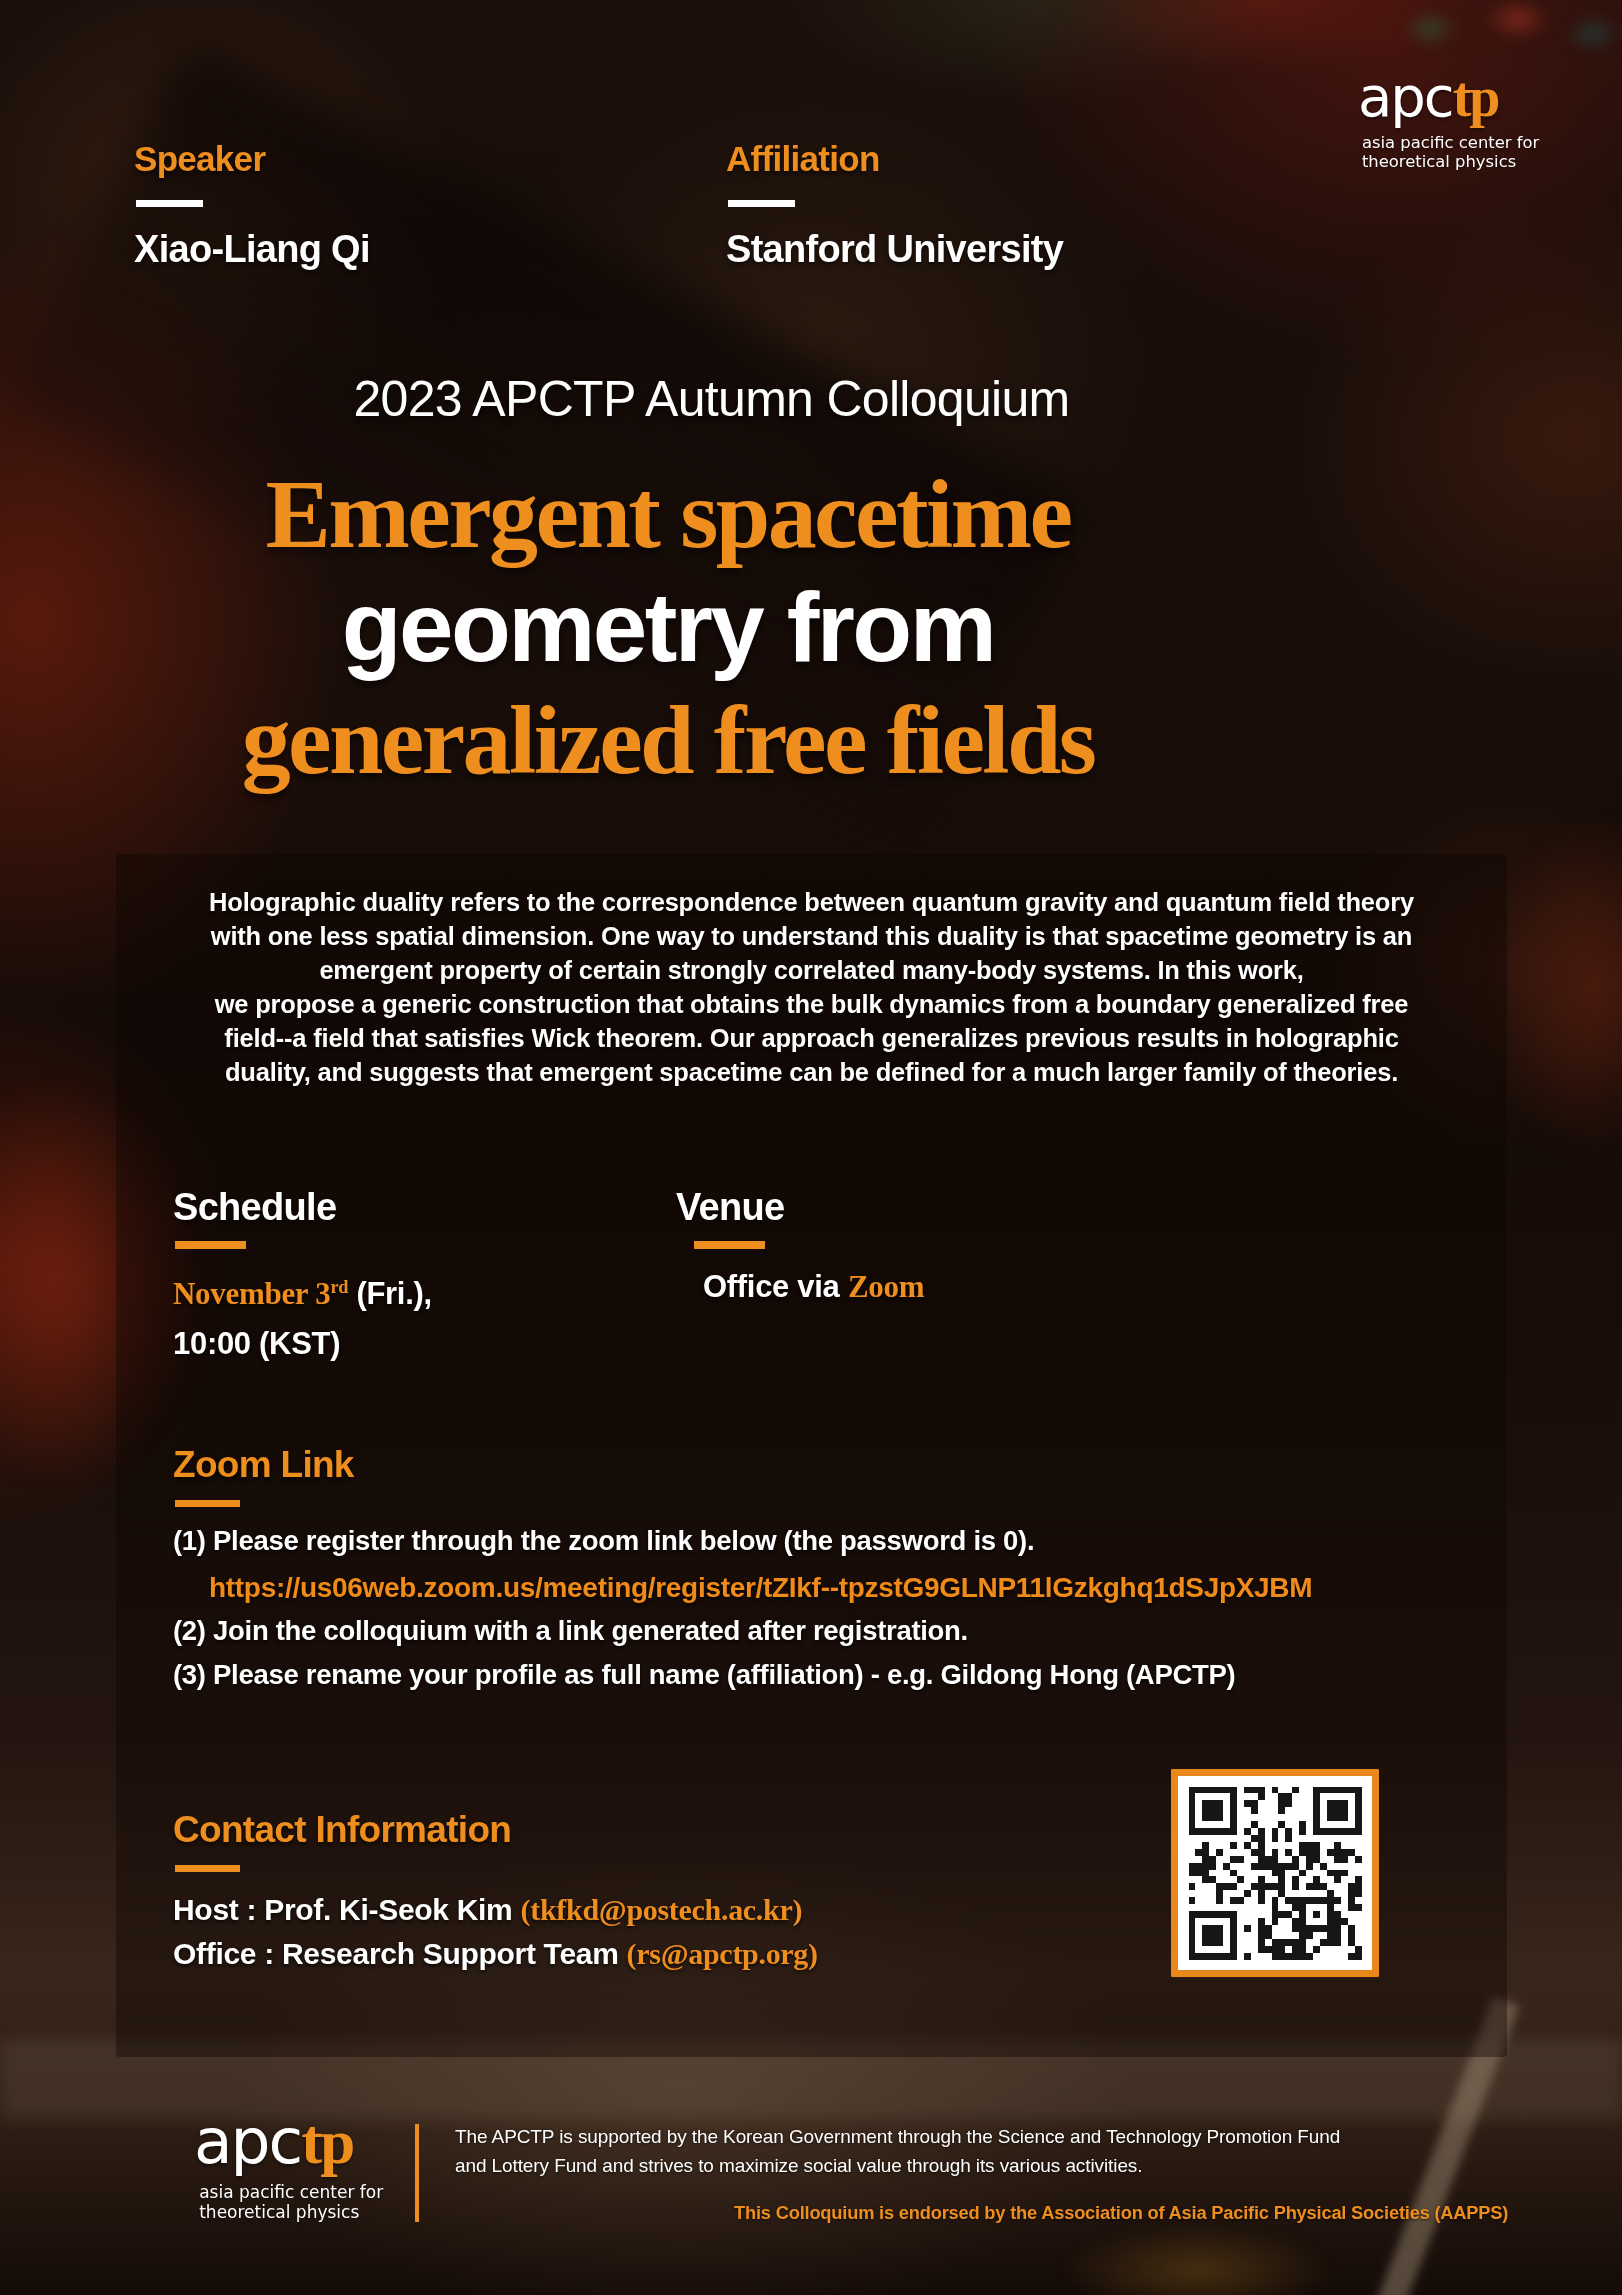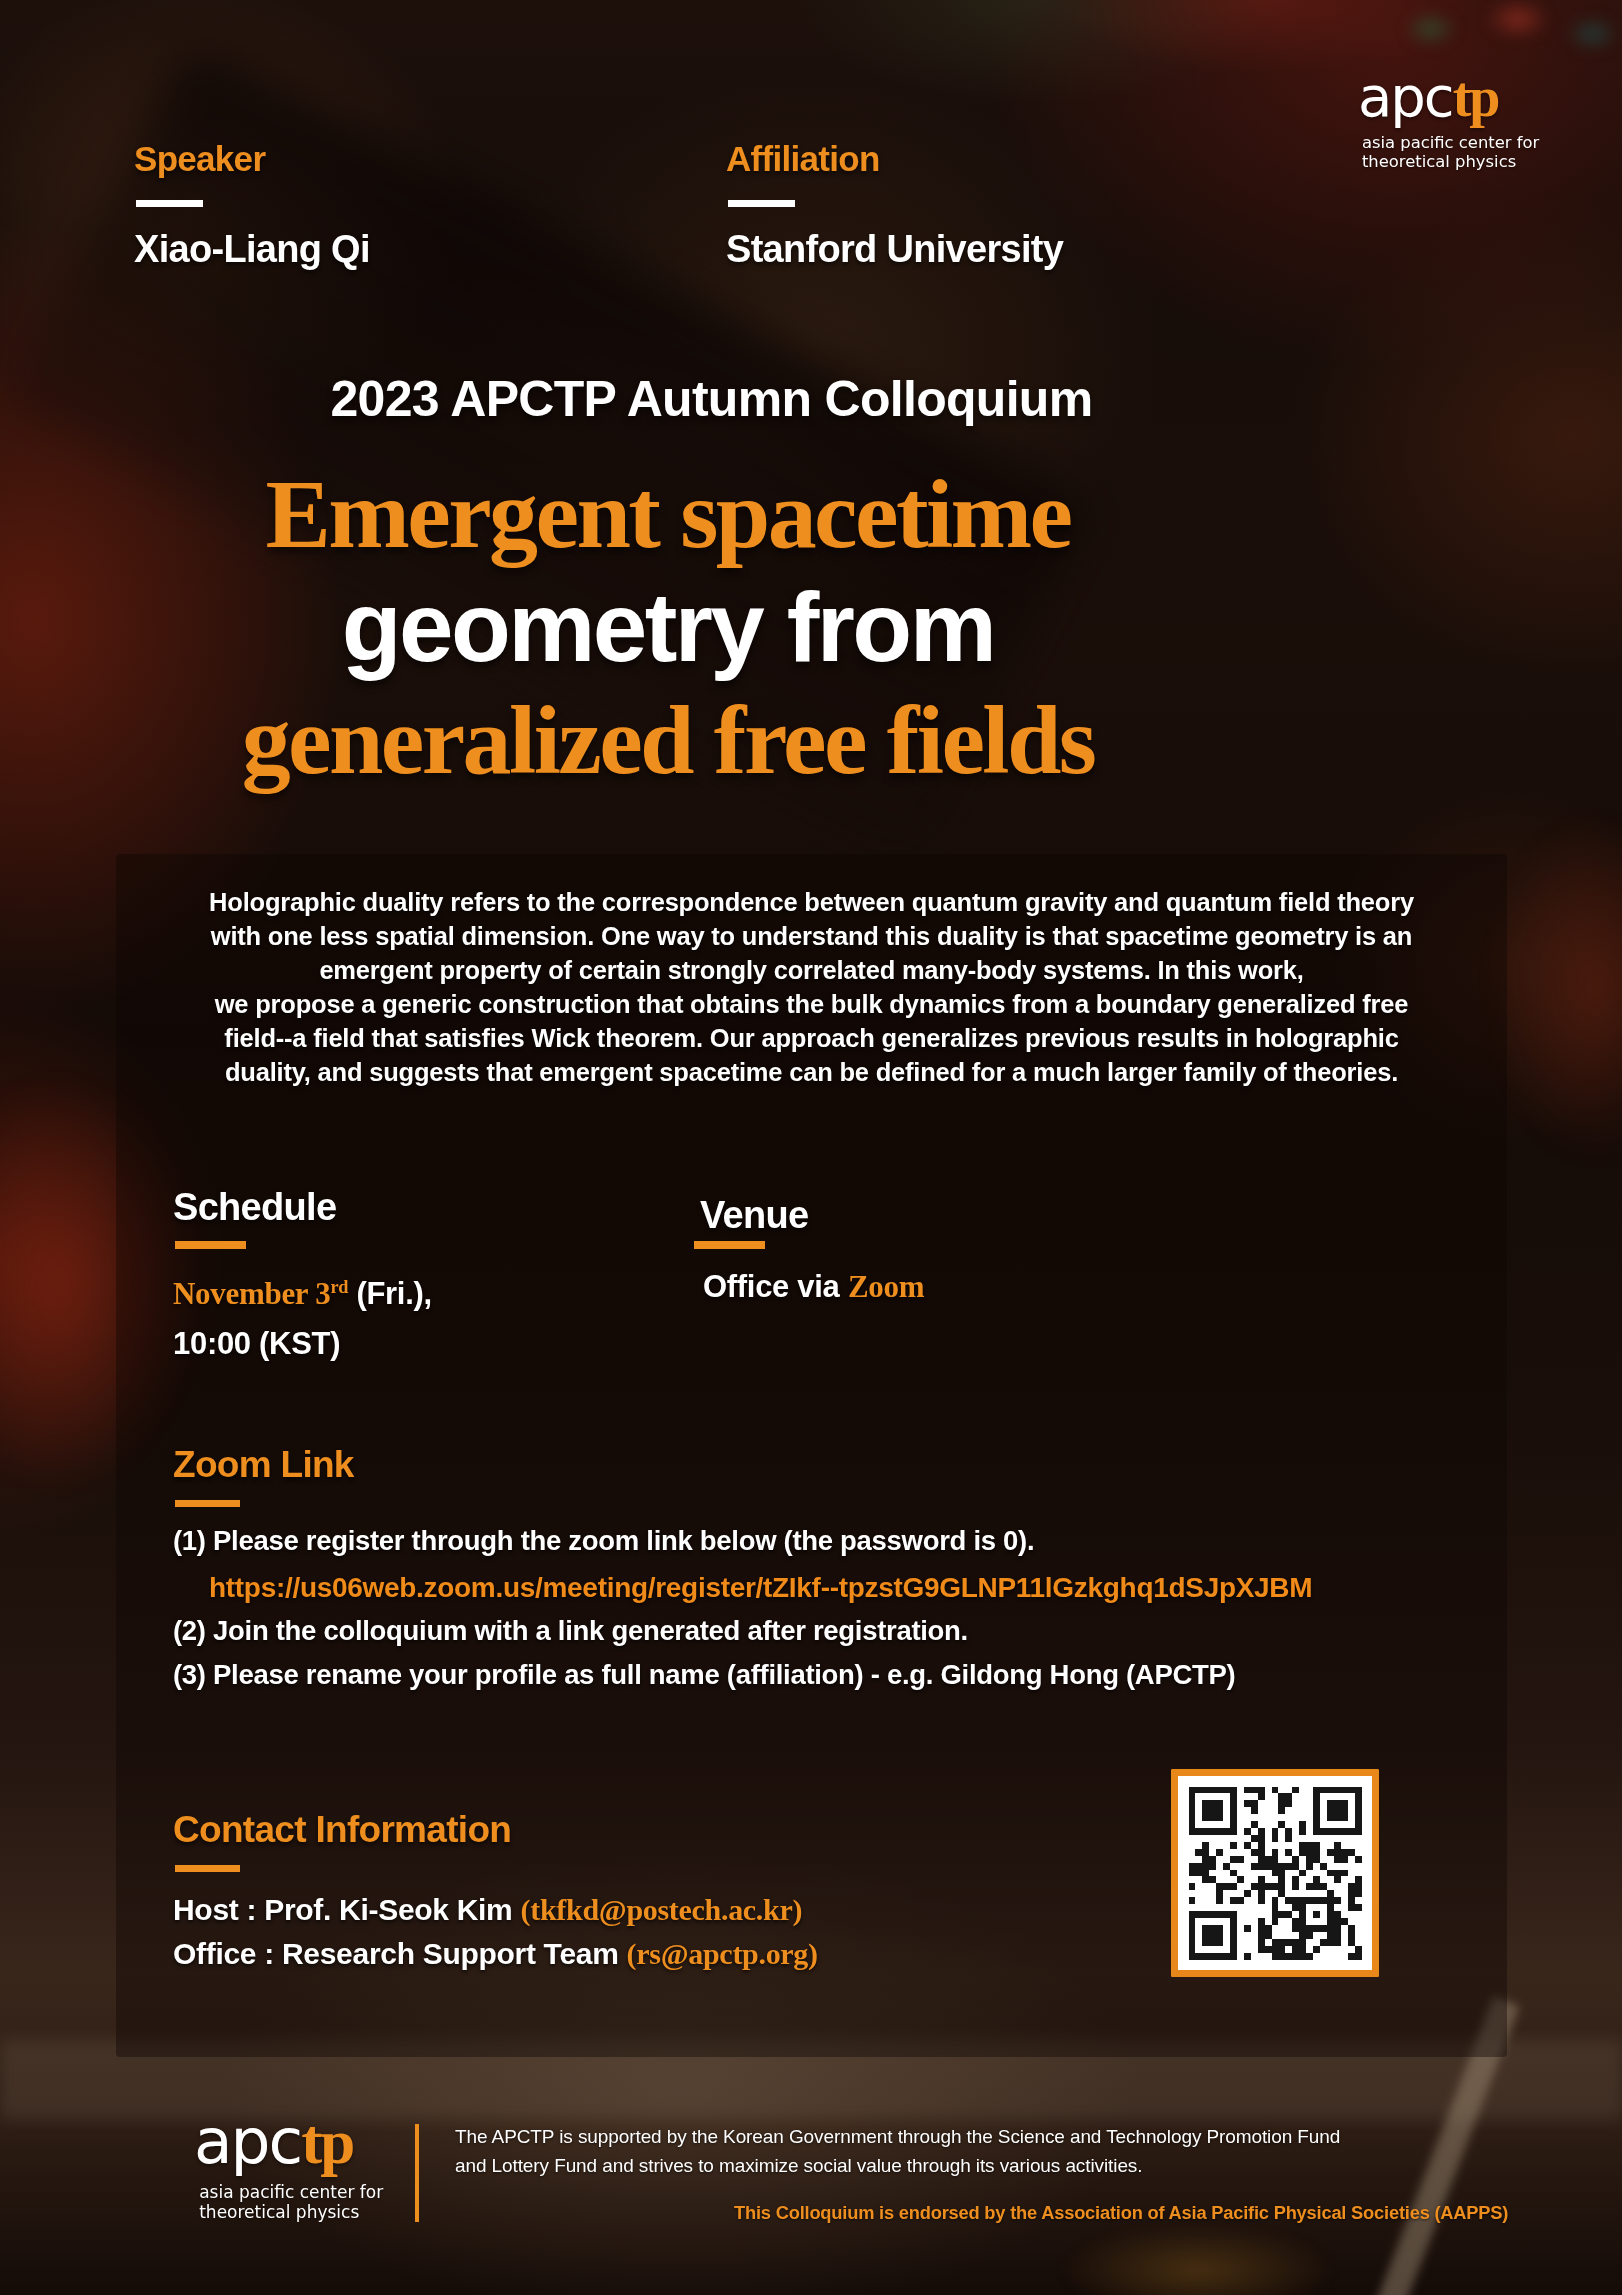"2023 APCTP Autumn Colloquium" #subtitle { font-weight: 700 -> 400 }
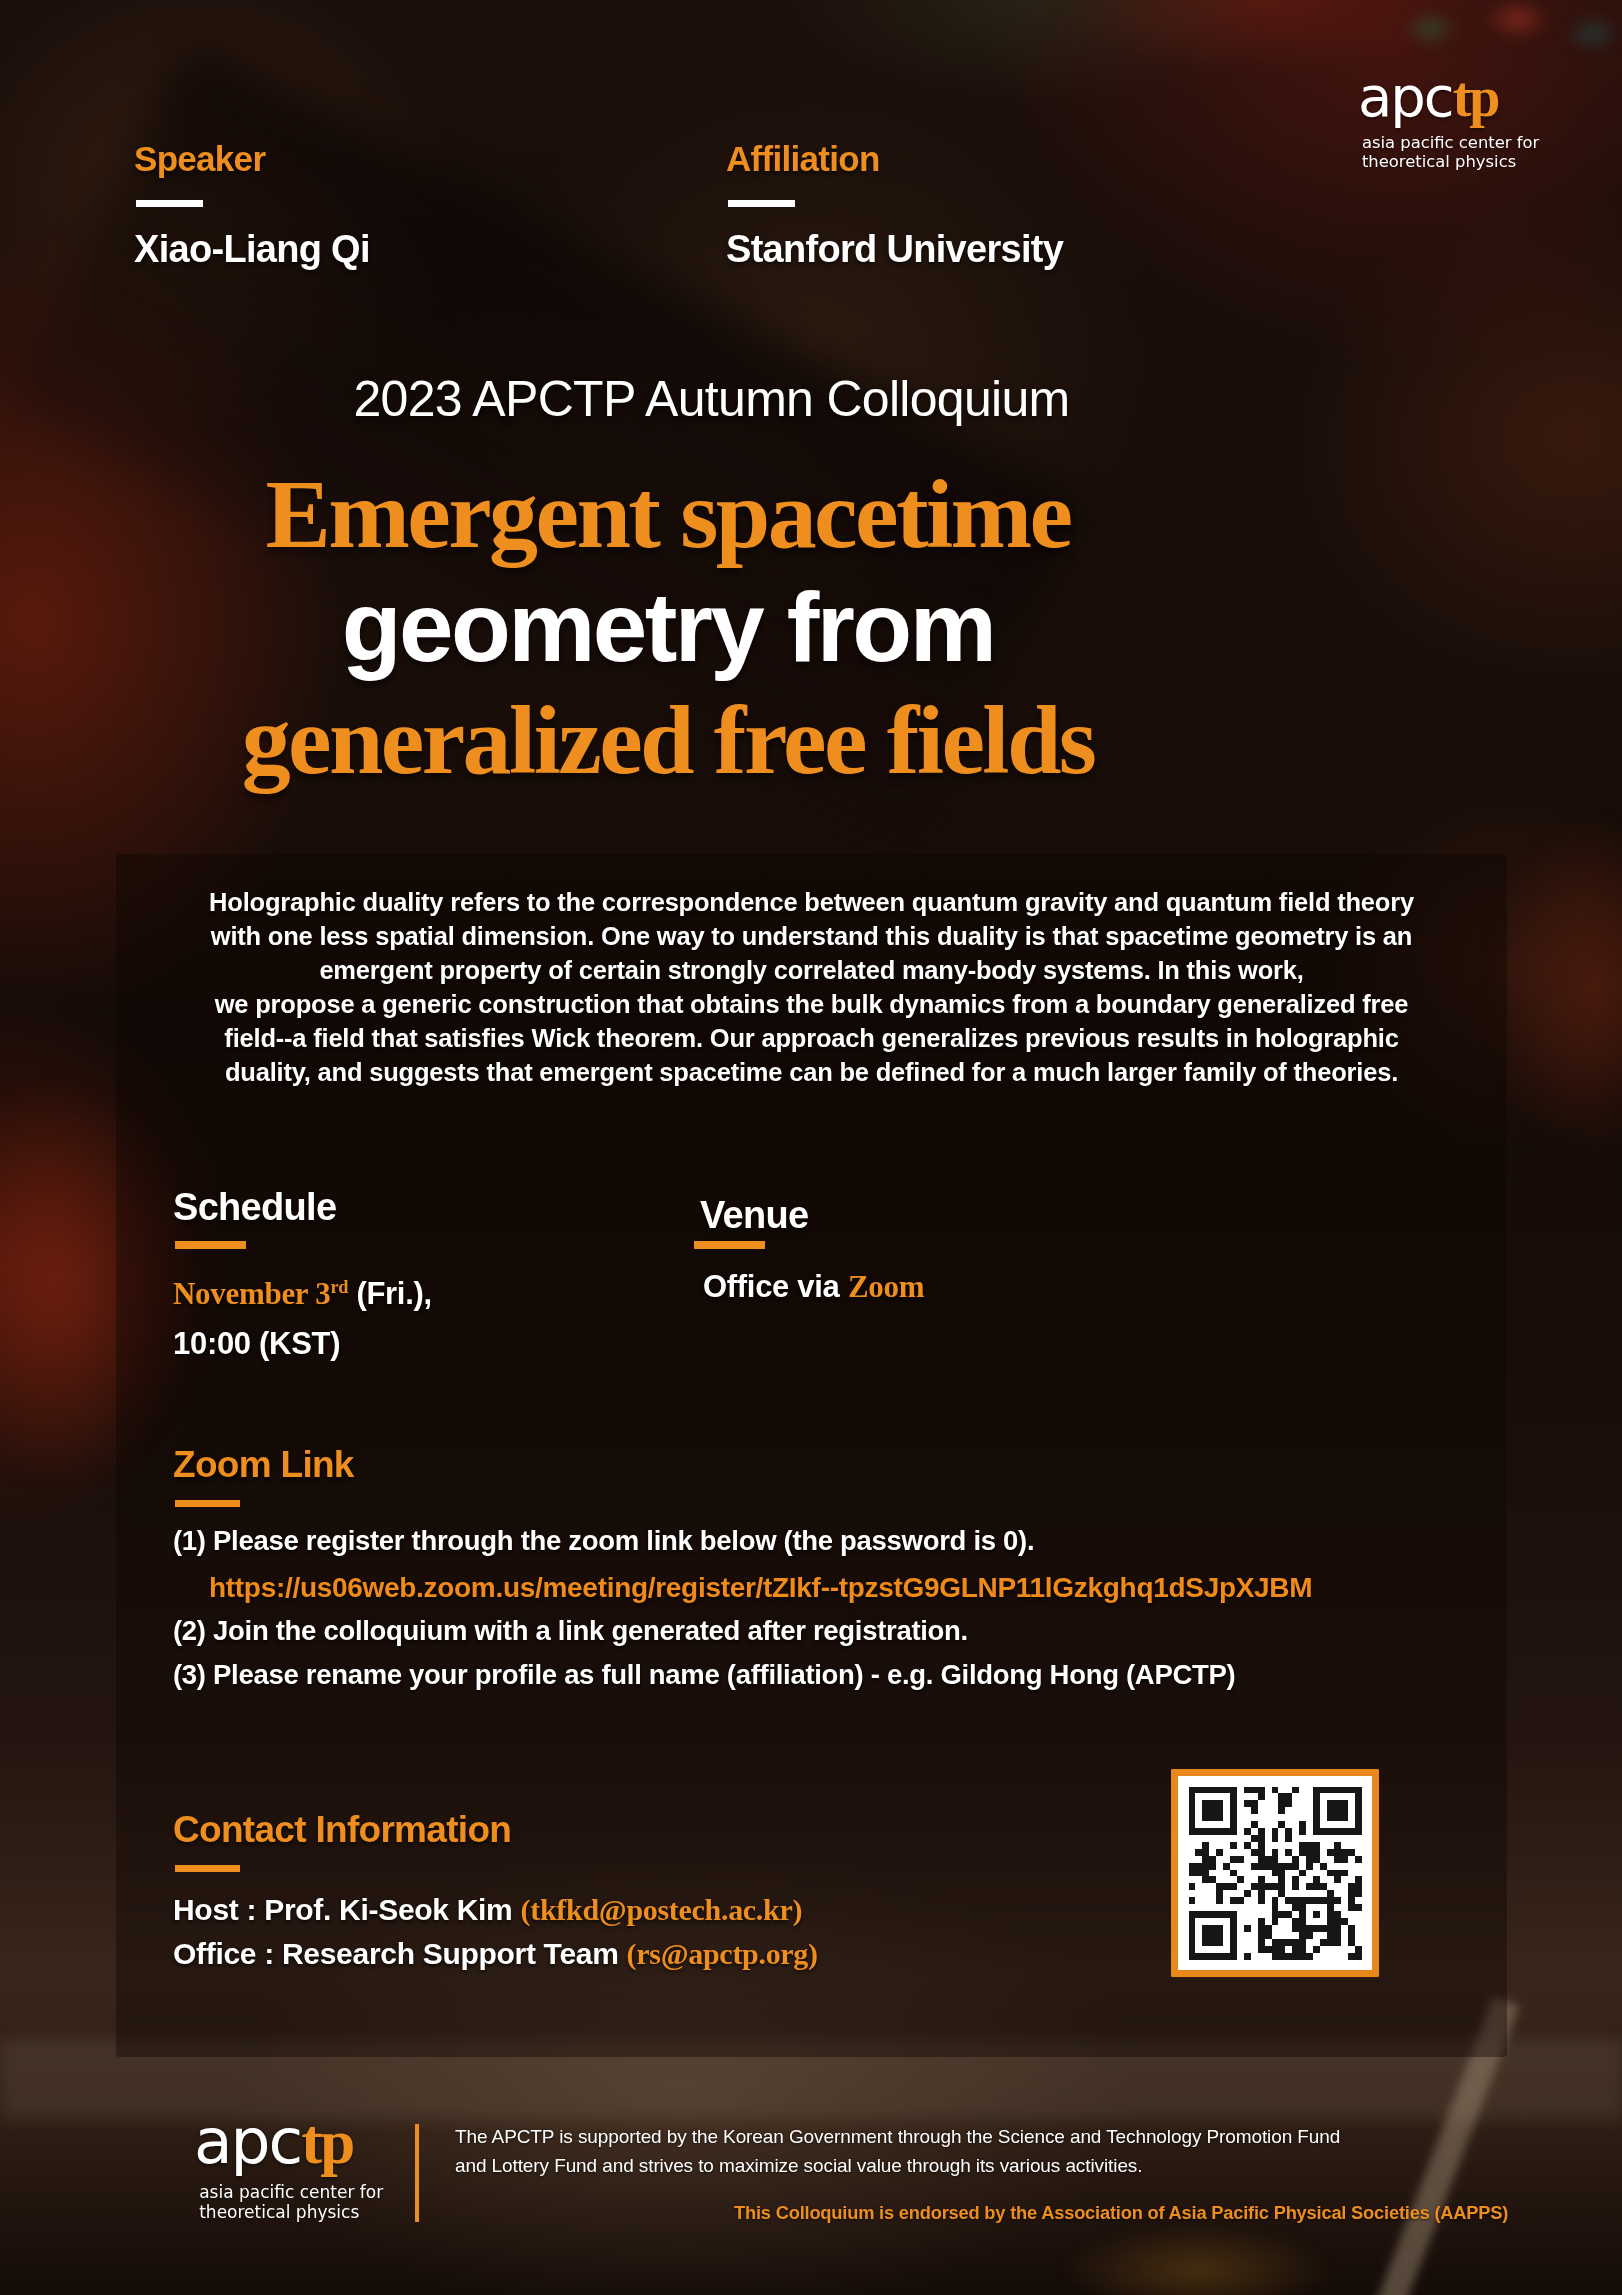"Venue" div.abs { left: 700px -> 676px; margin-top: 8px -> none }
